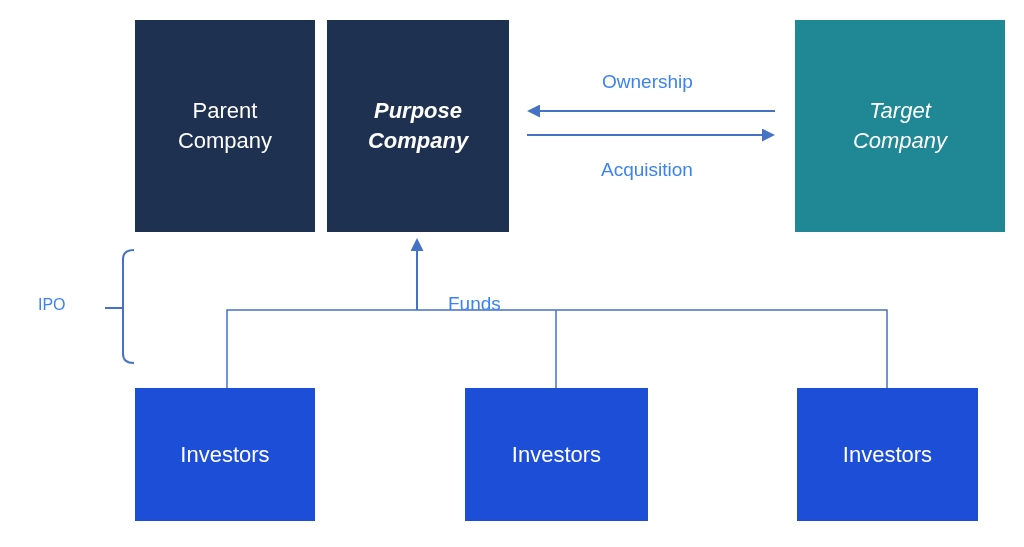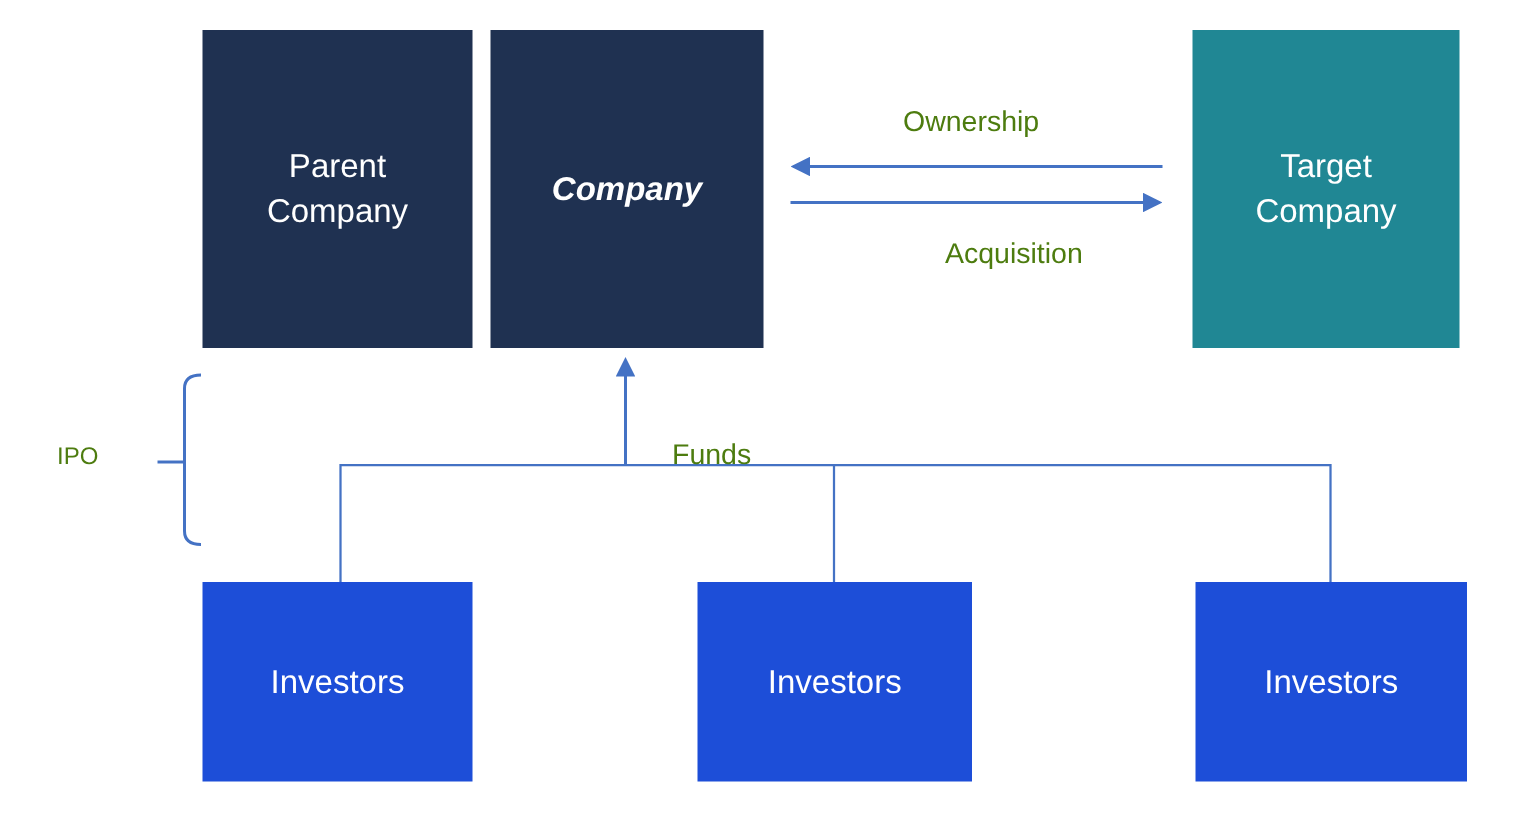"Ownership" .flow-label { color: #4d7c0f -> #3b82f6 }
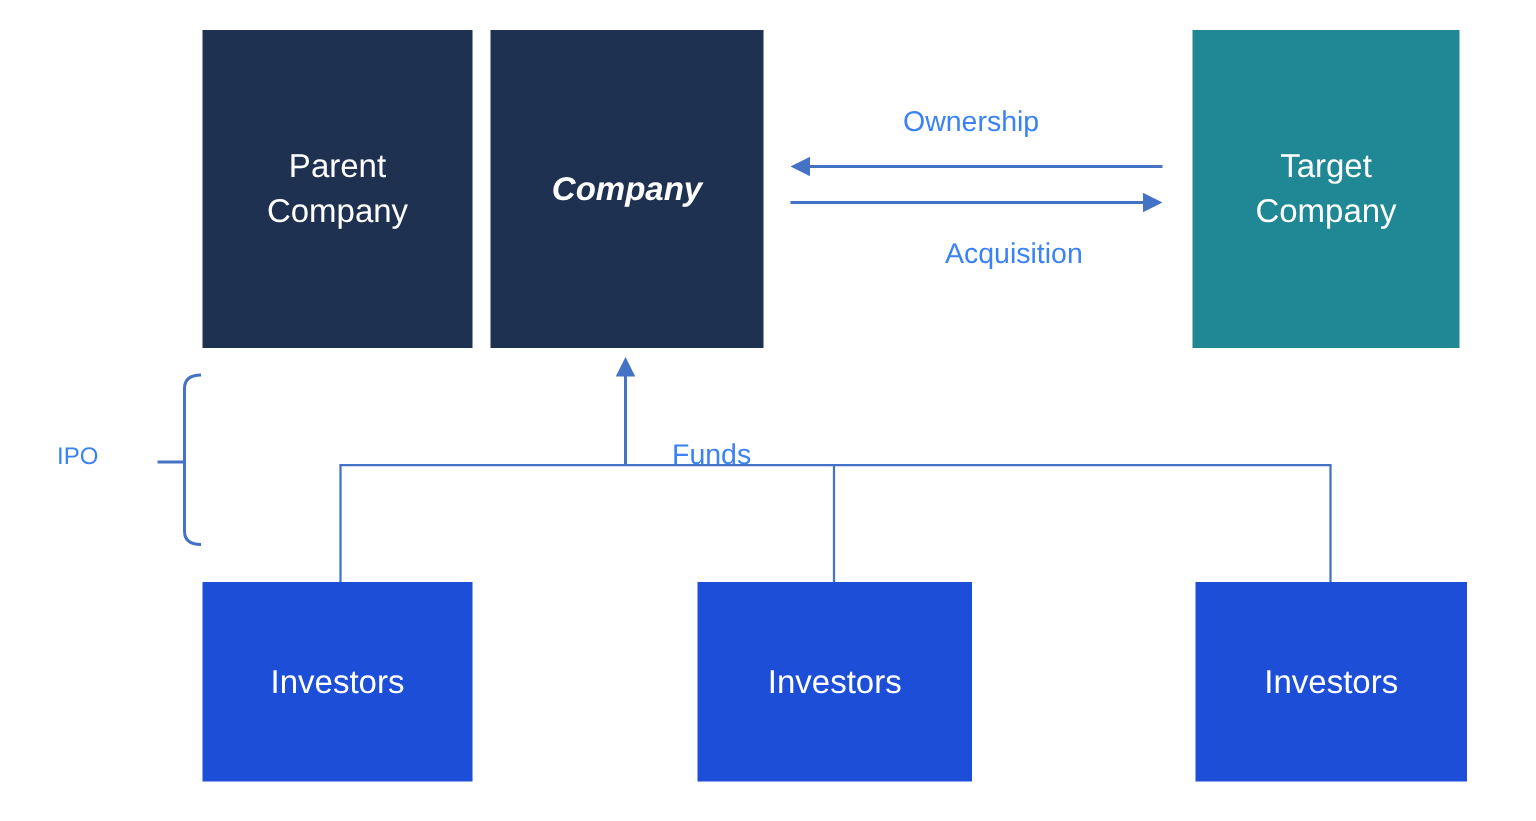"Purpose" span { html: none -> <span>Purpose</span> }
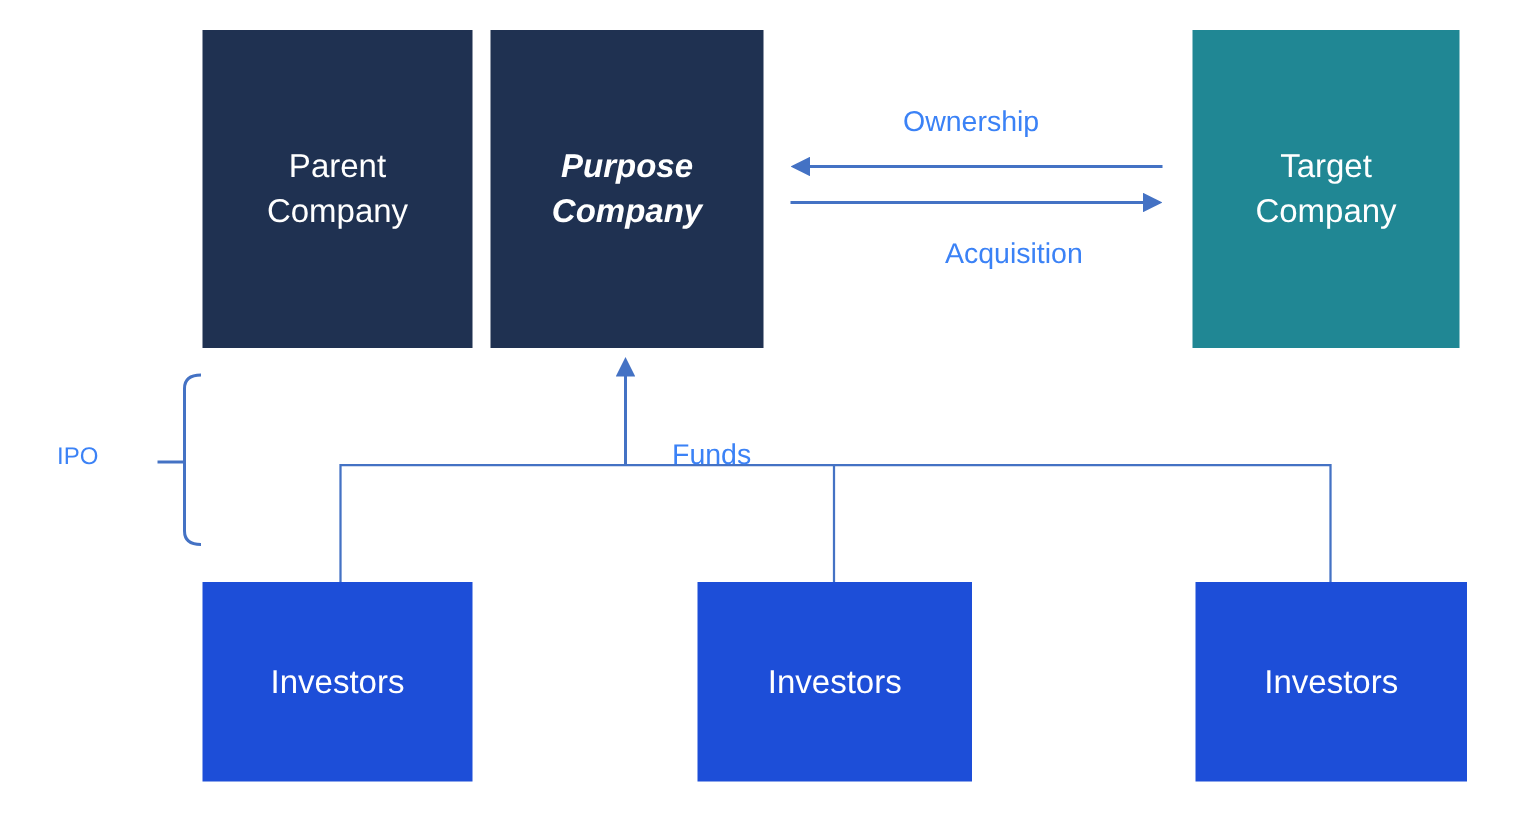"Target" .box.target { font-style: none -> italic; width: 178px -> 210px }
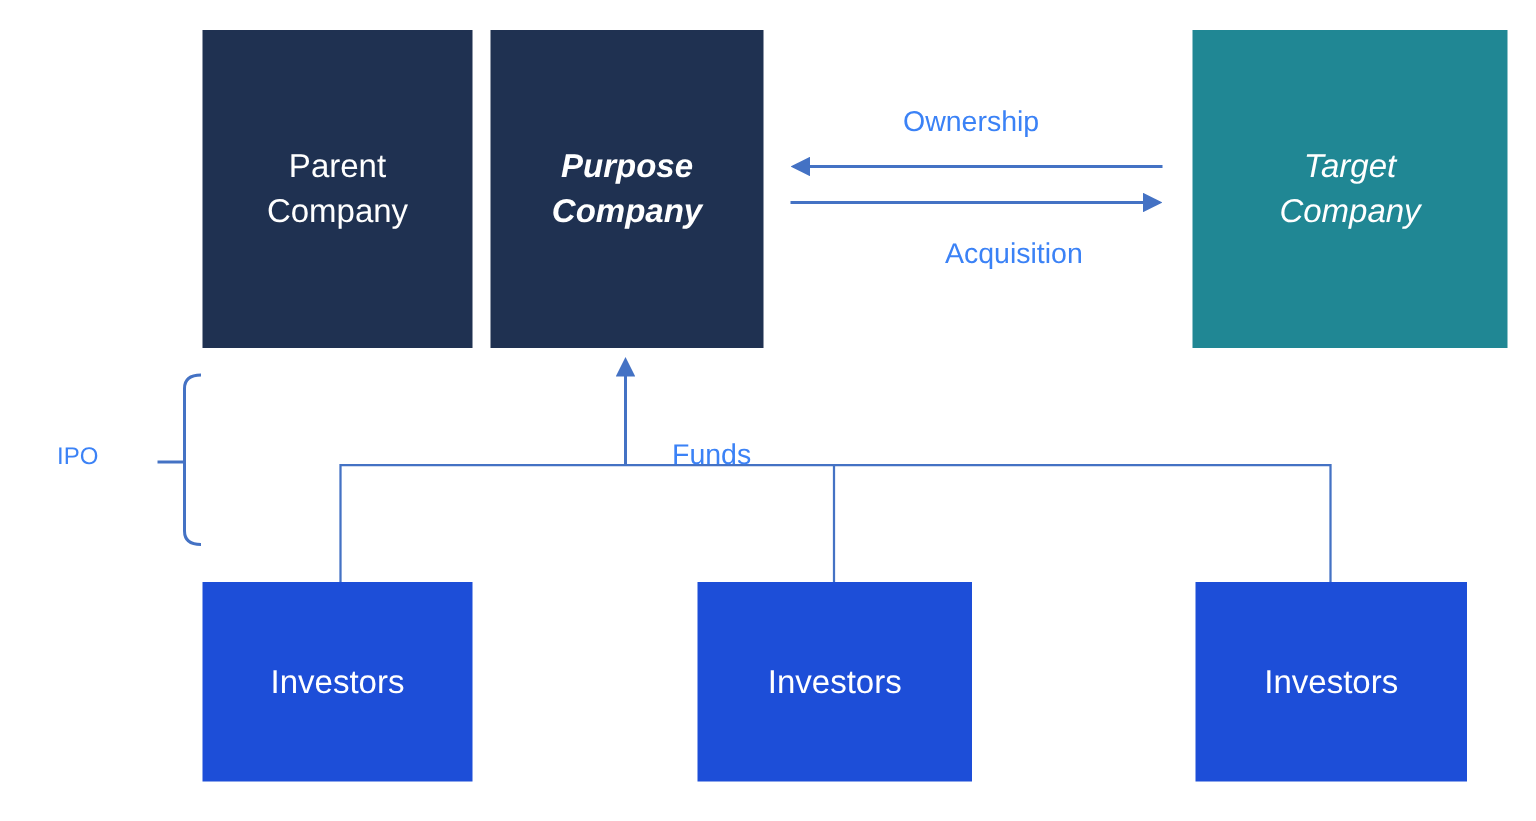"Acquisition" .lbl-acquisition { left: 630px -> 601px }
